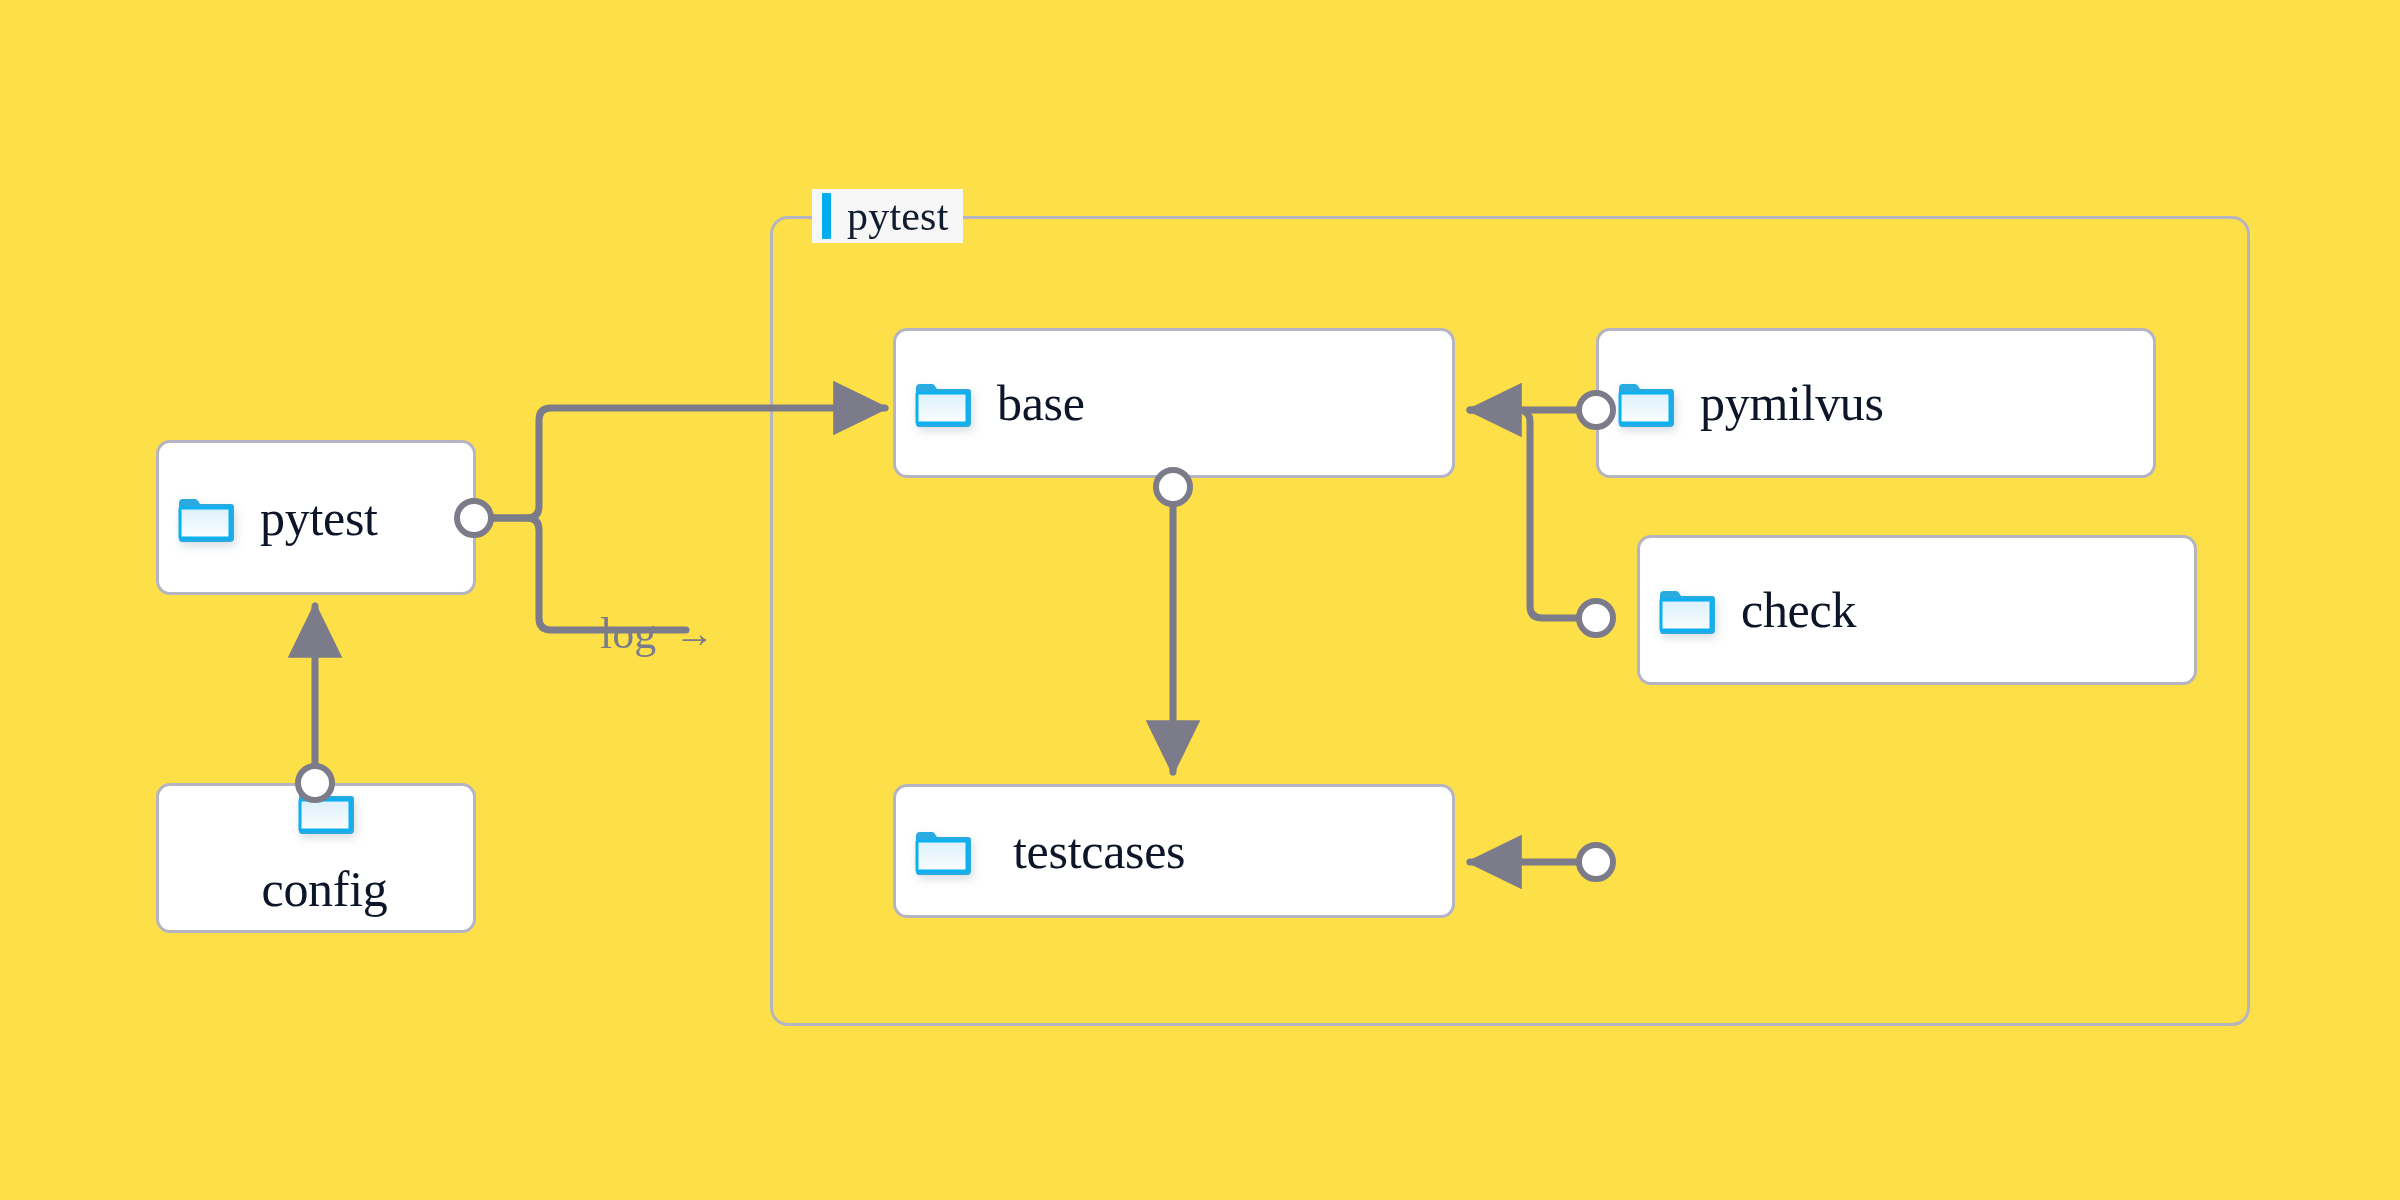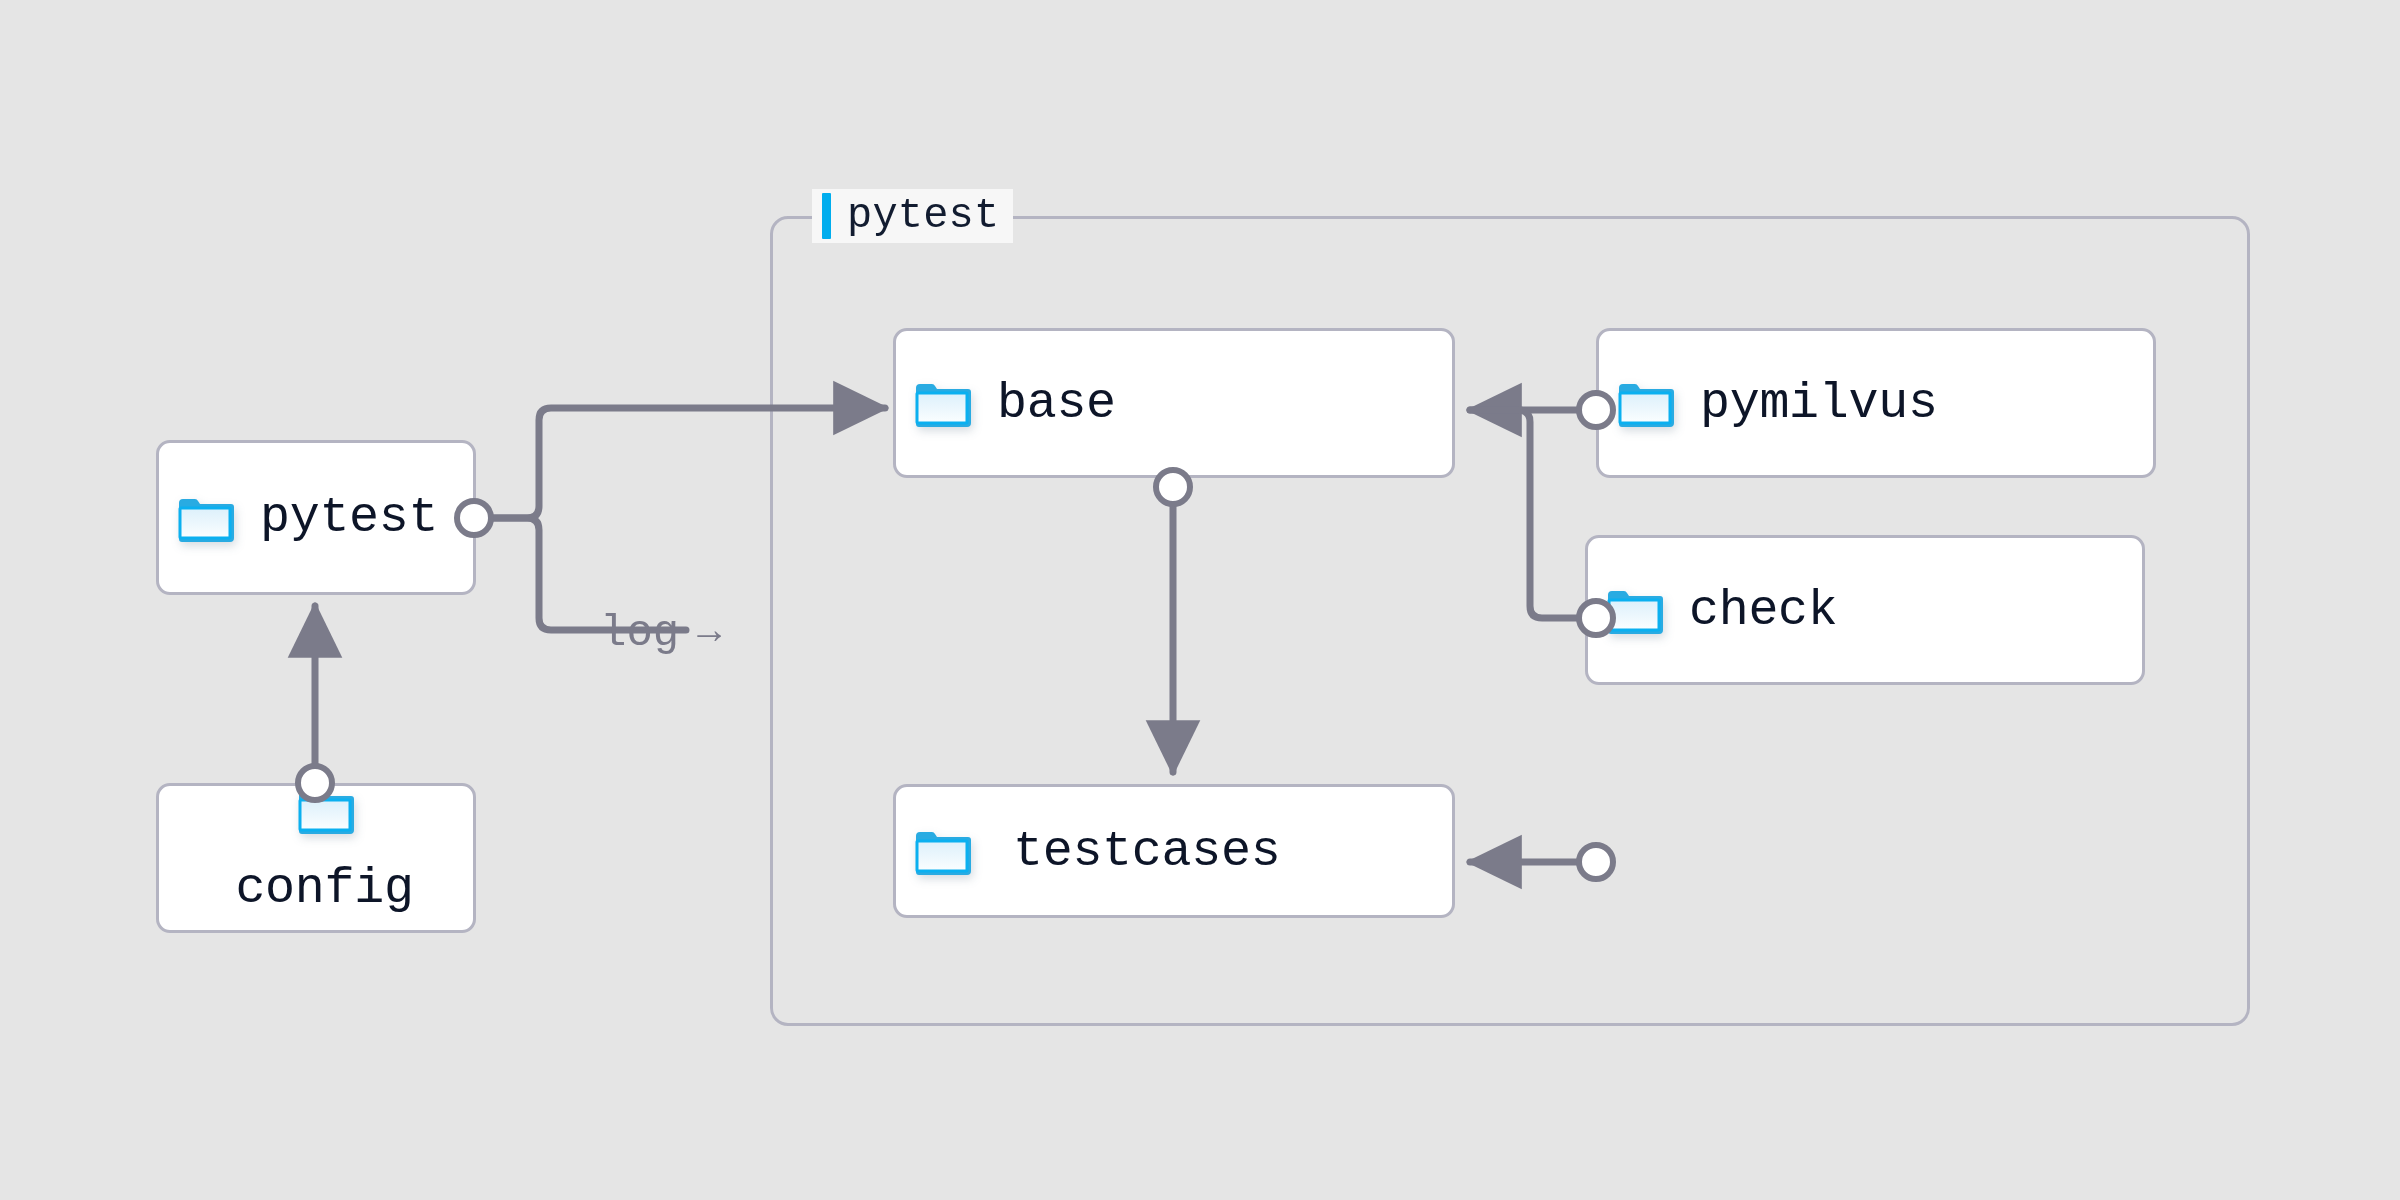"pytest" #stage { background: #e5e5e5 -> #fde047; font-family: Liberation Mono, monospace -> Liberation Serif, serif }
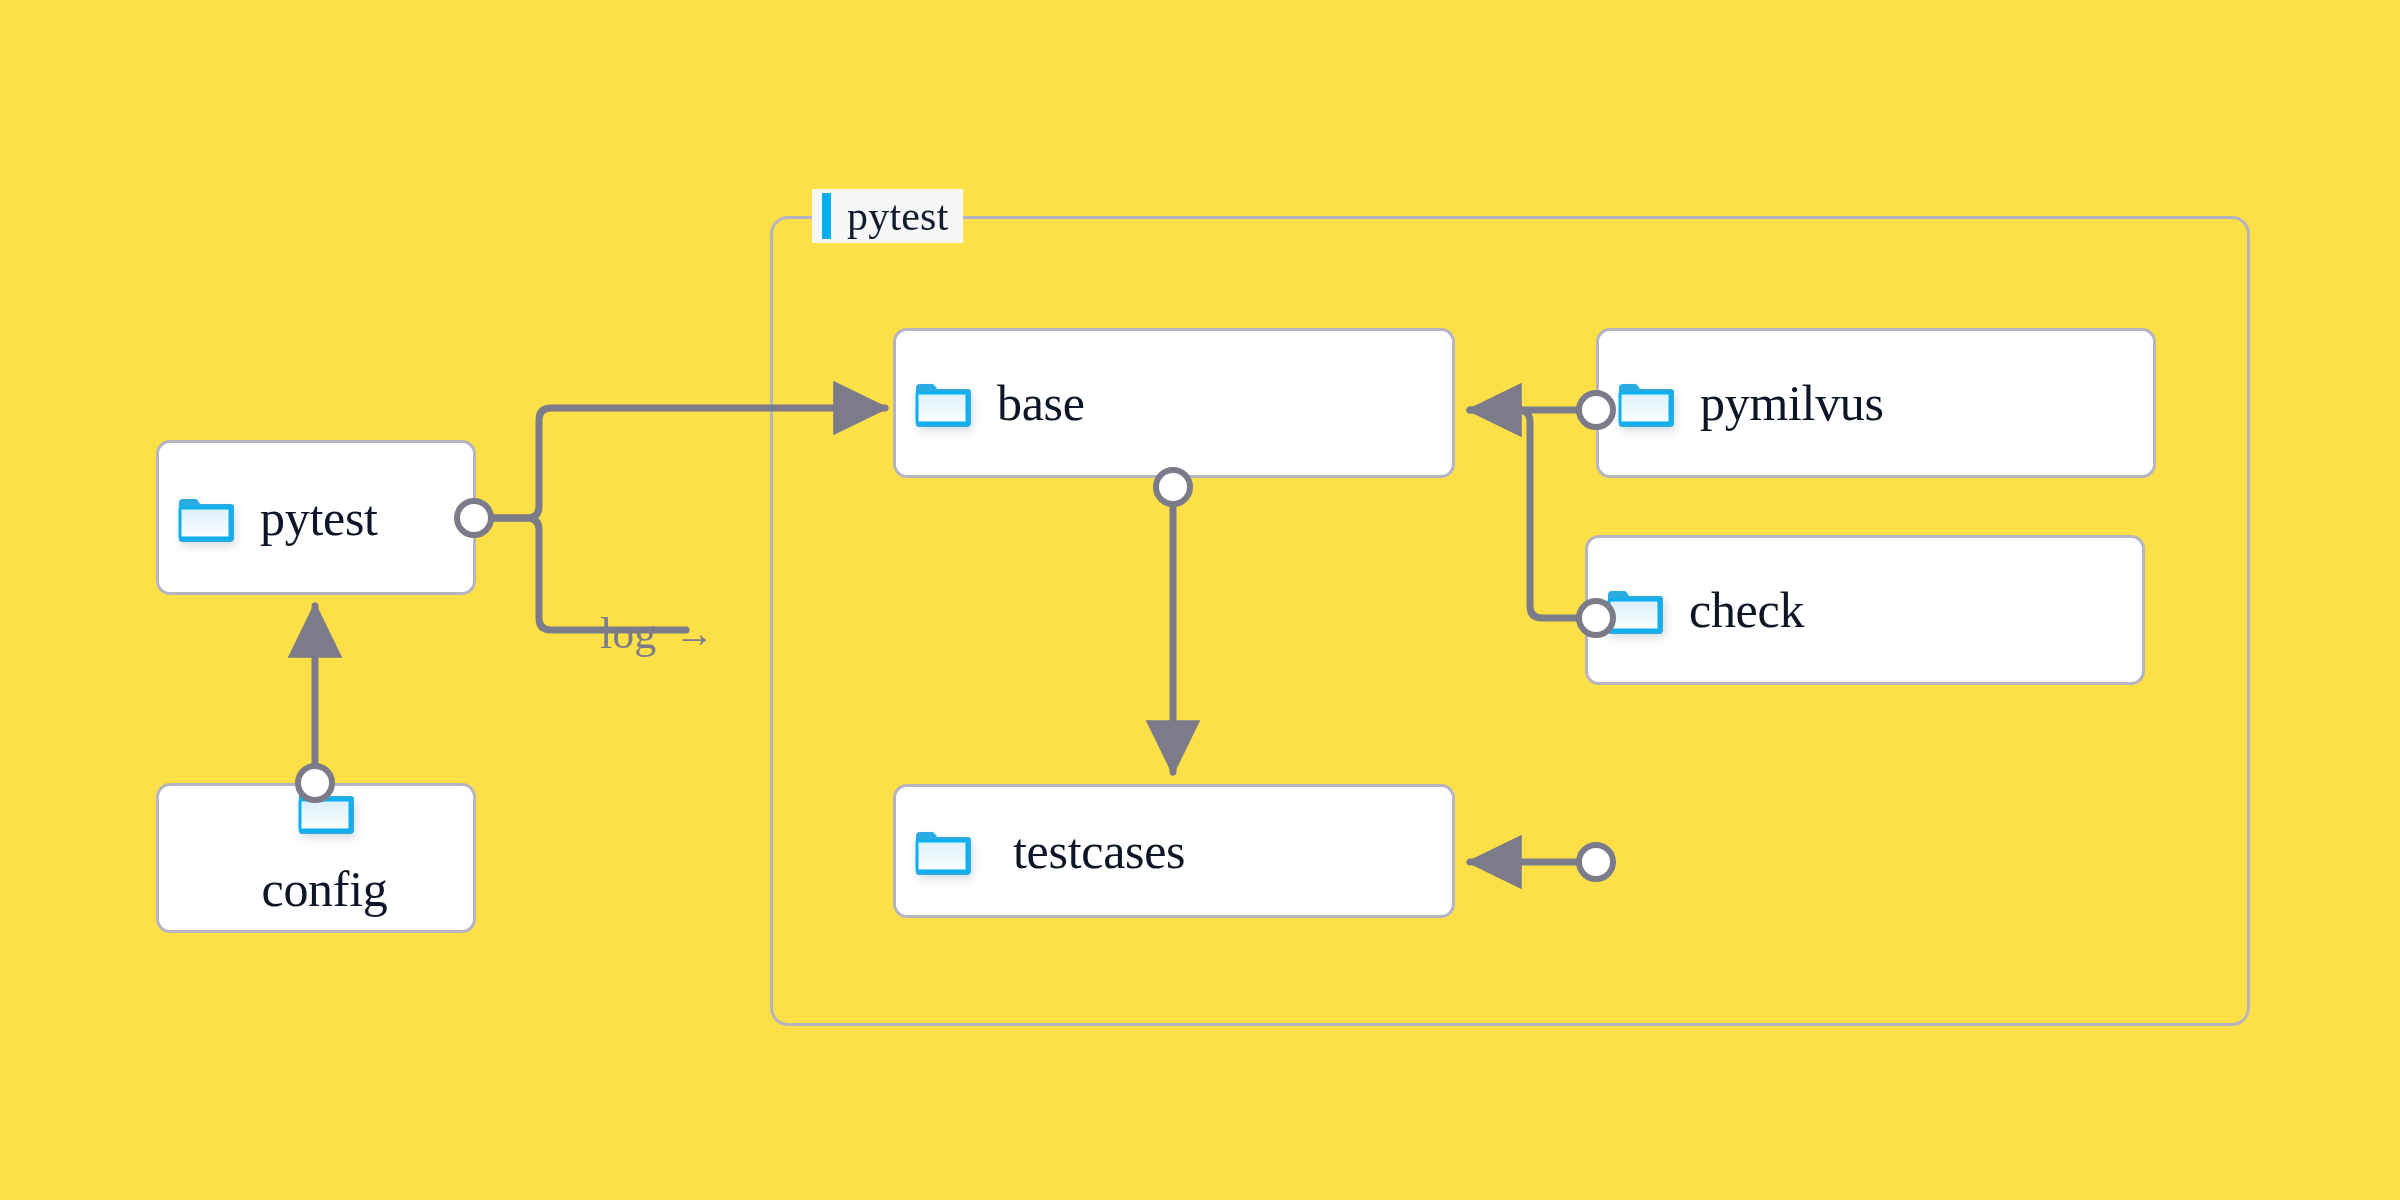"check" div.node { left: 1585px -> 1637px }
